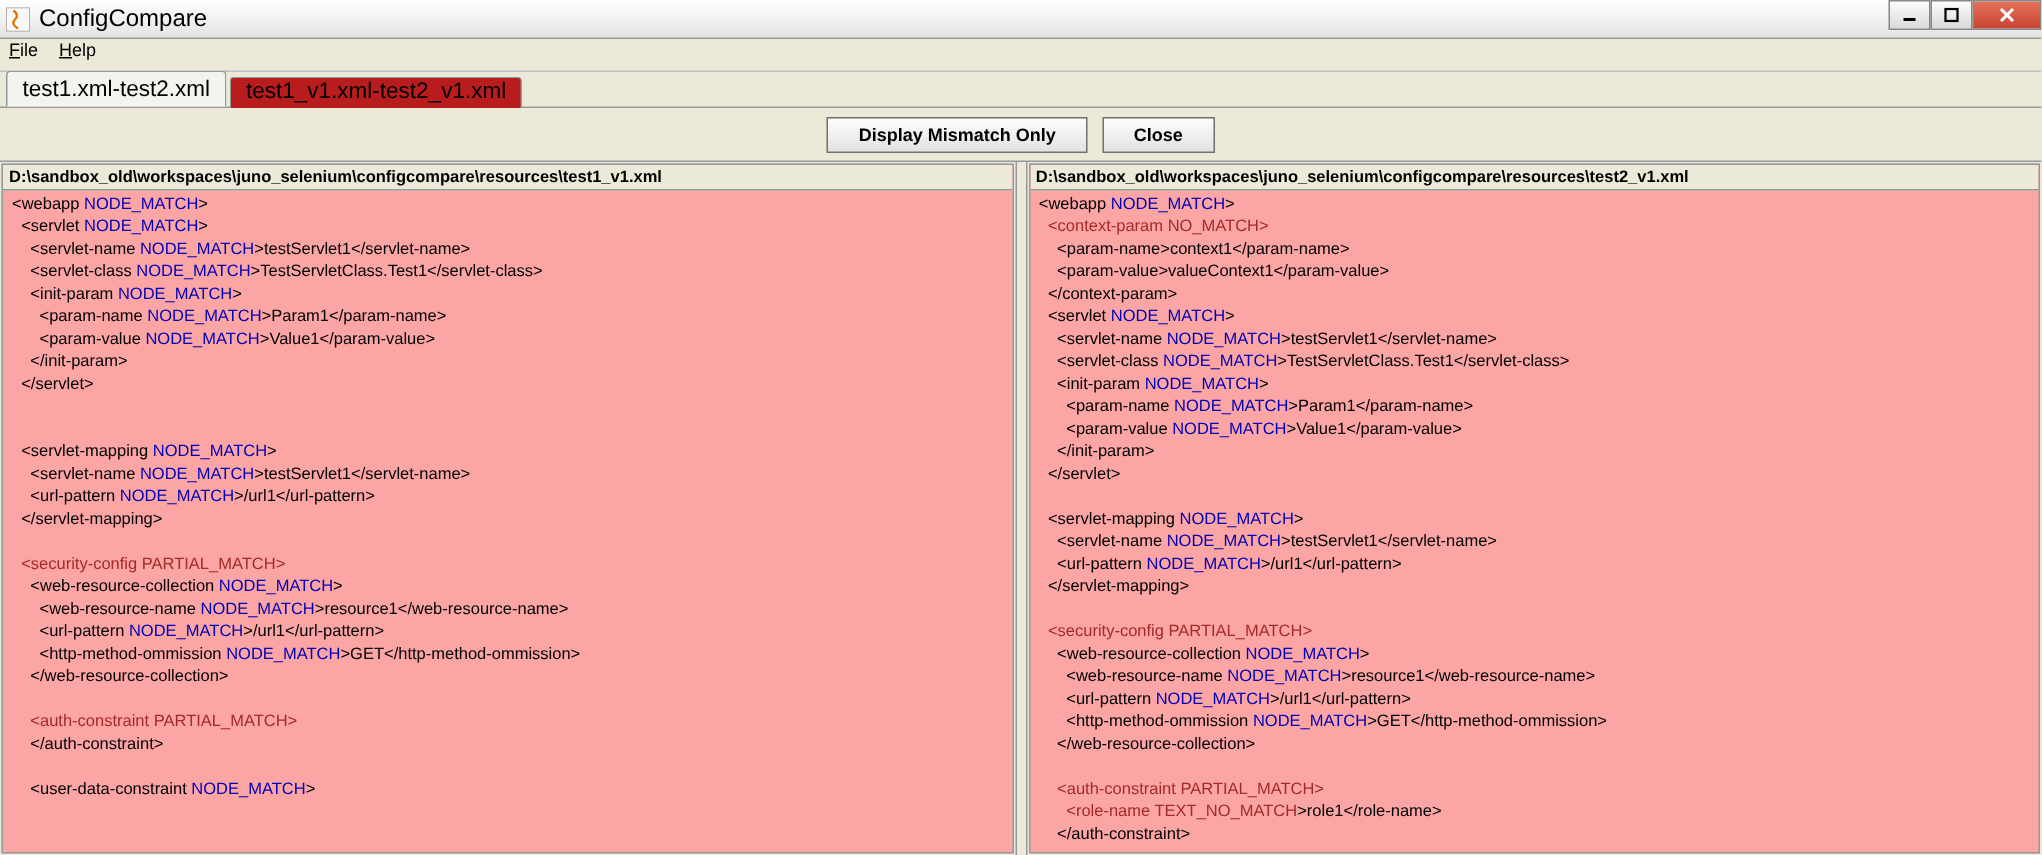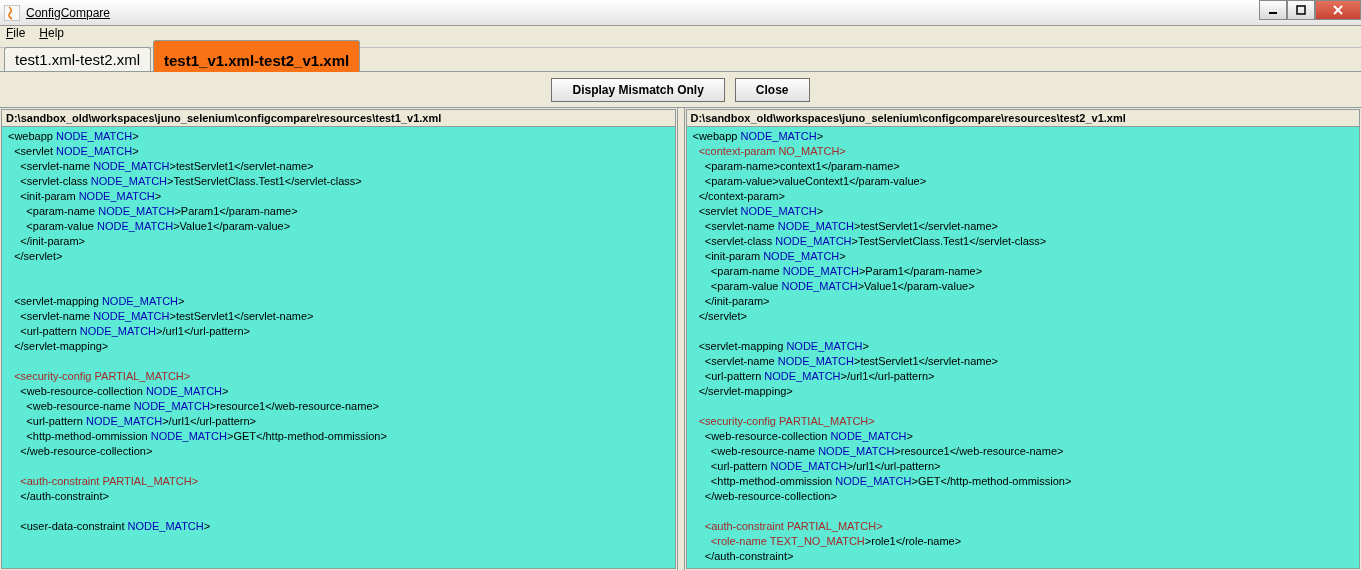"ConfigCompare" .titlebar .title { font-size: 12px -> 16px; text-decoration: underline -> none }
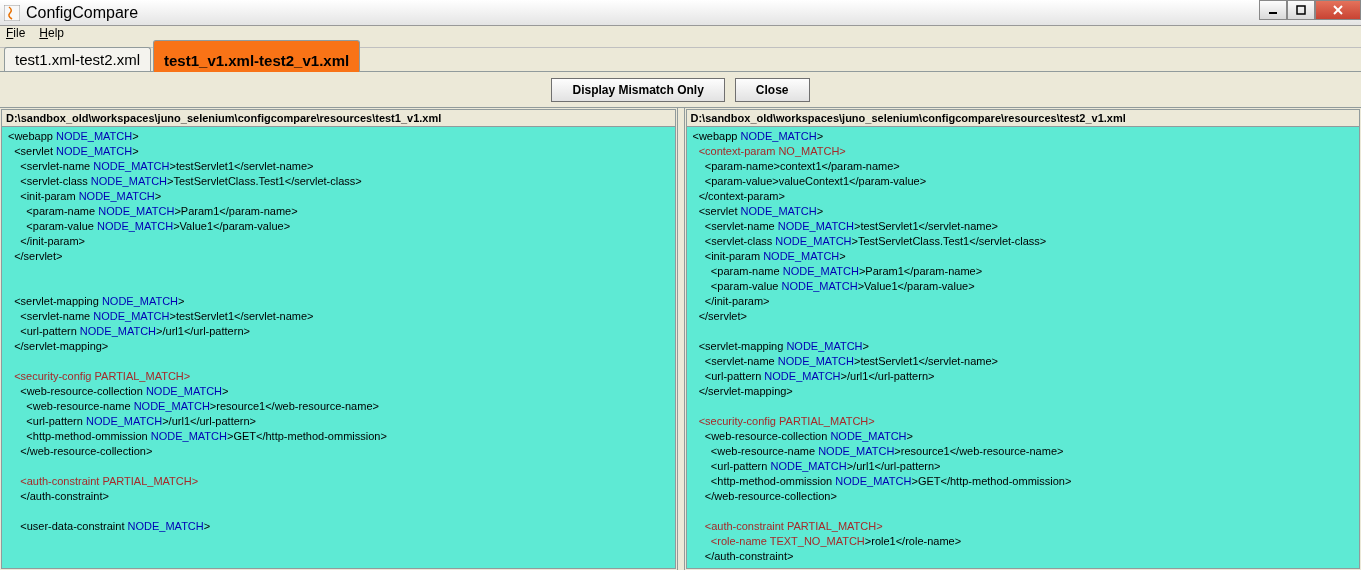"test1_v1.xml-test2_v1.xml" .tab.active { background: #f97316 -> #b91c1c; font-weight: bold -> normal; padding-top: 11px -> 0 }
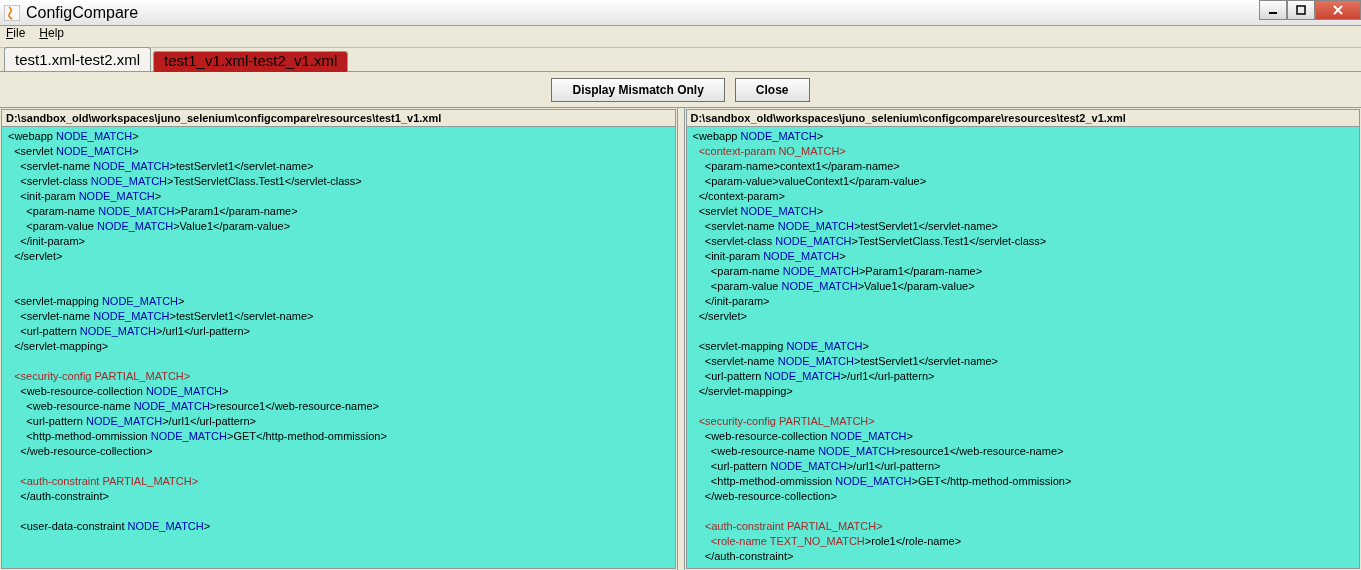"D:\sandbox_old\workspaces\juno_selenium\" .pane { background: #5eead4 -> #fca5a5 }
